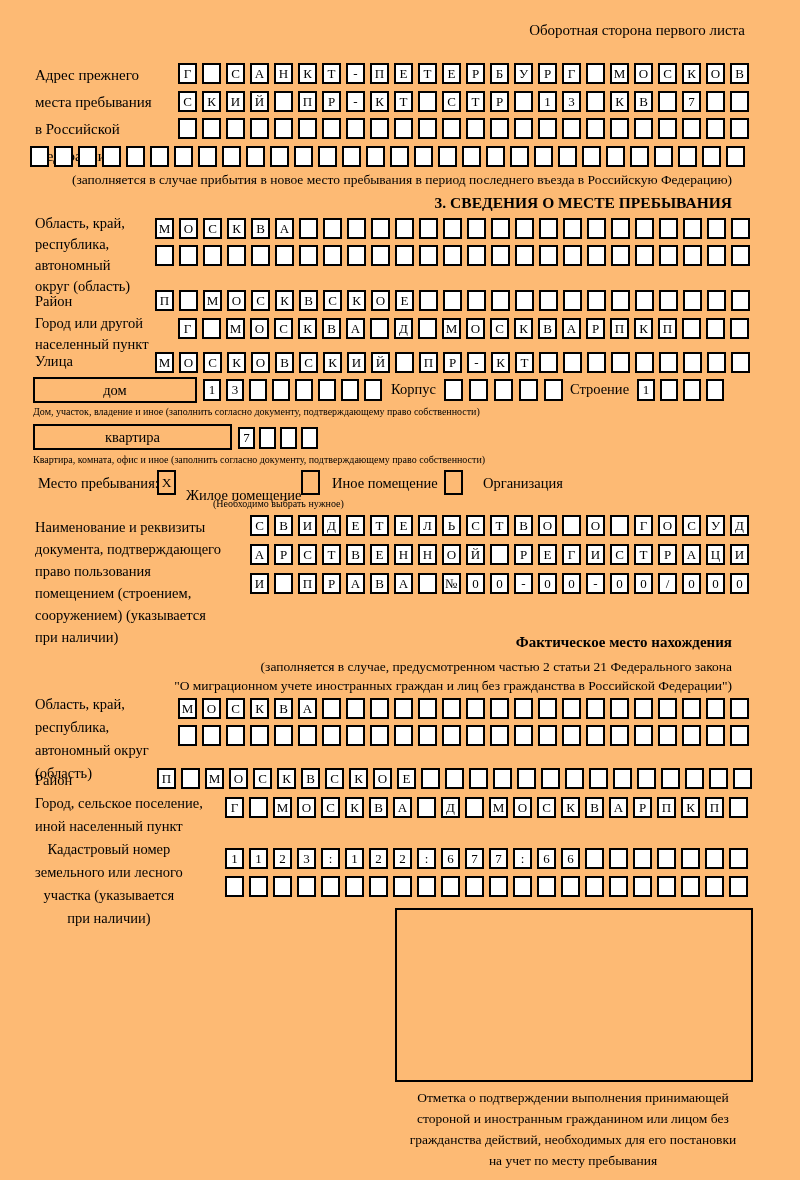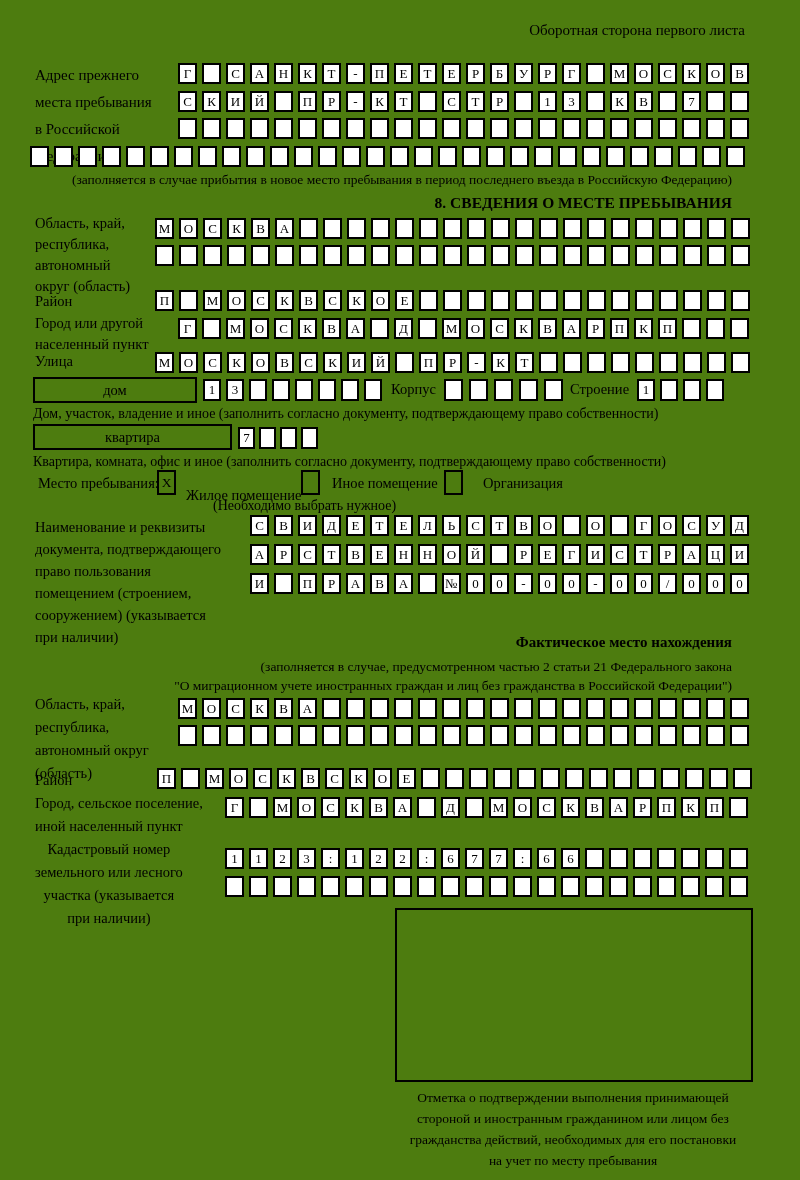"Оборотная сторона первого листа" #page { background: #4d7c0f -> #fdba74 }
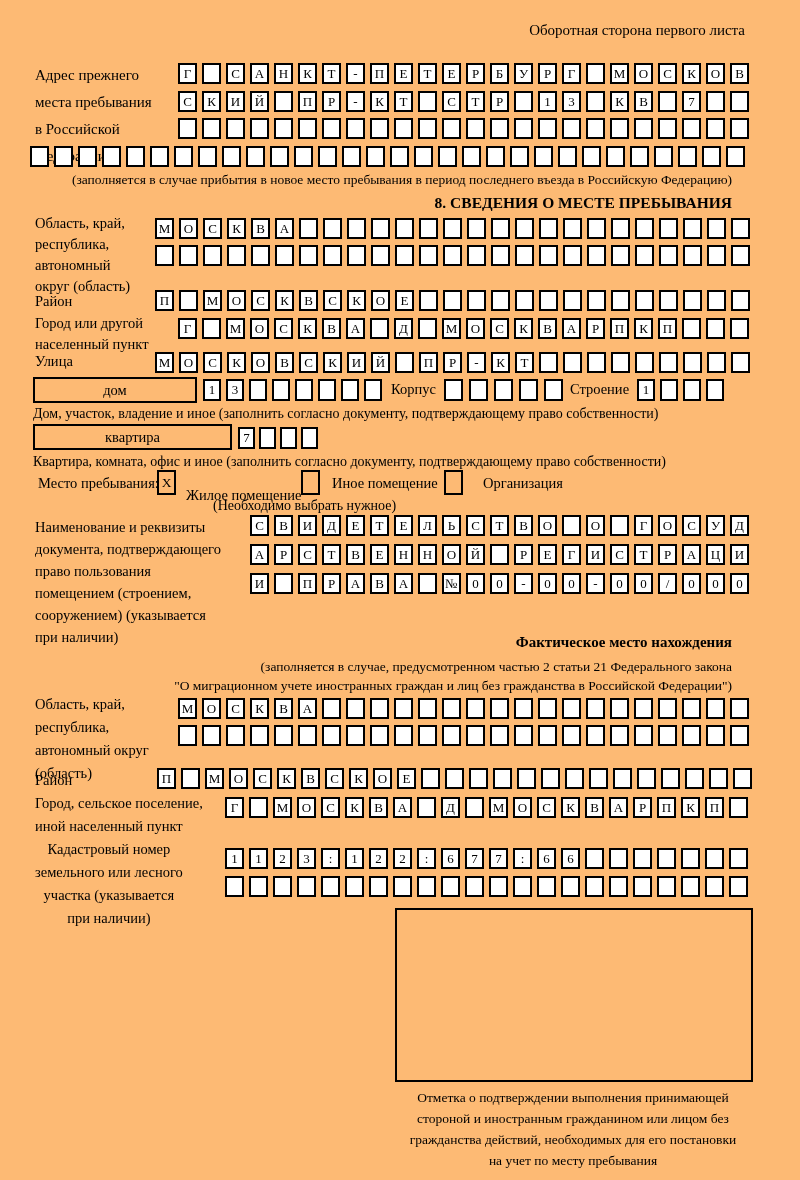"8. СВЕДЕНИЯ О МЕСТЕ ПРЕБЫВАНИЯ" div.abs { text: 8 -> 3 }
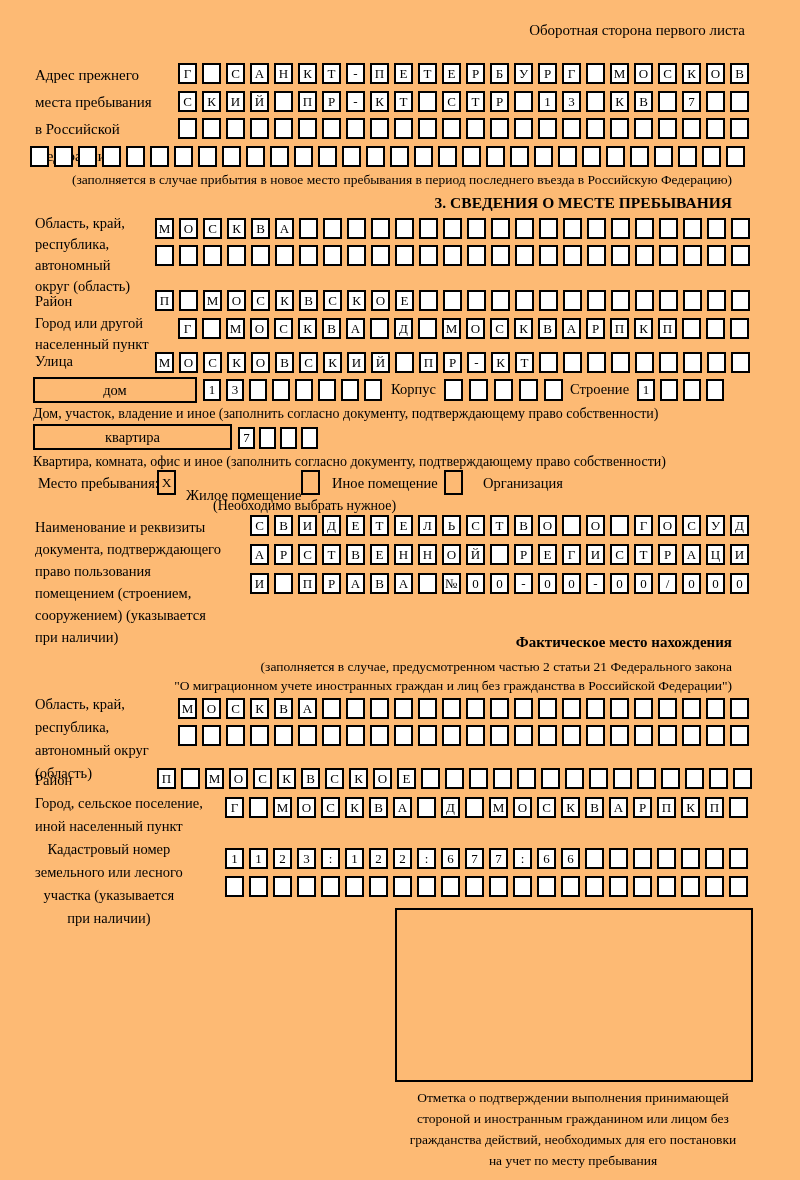"Дом, участок, владение и иное" .small { font-size: 14px -> 10px }
